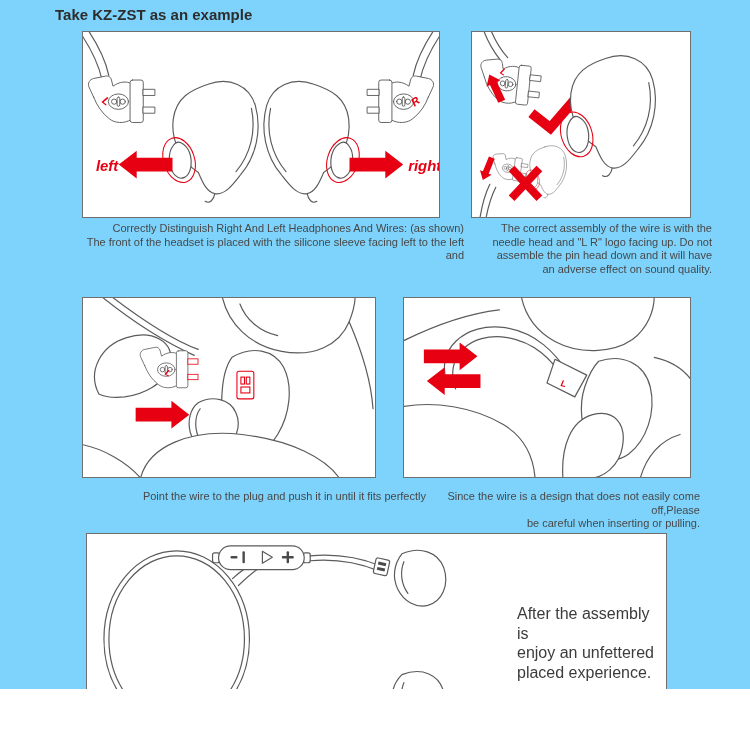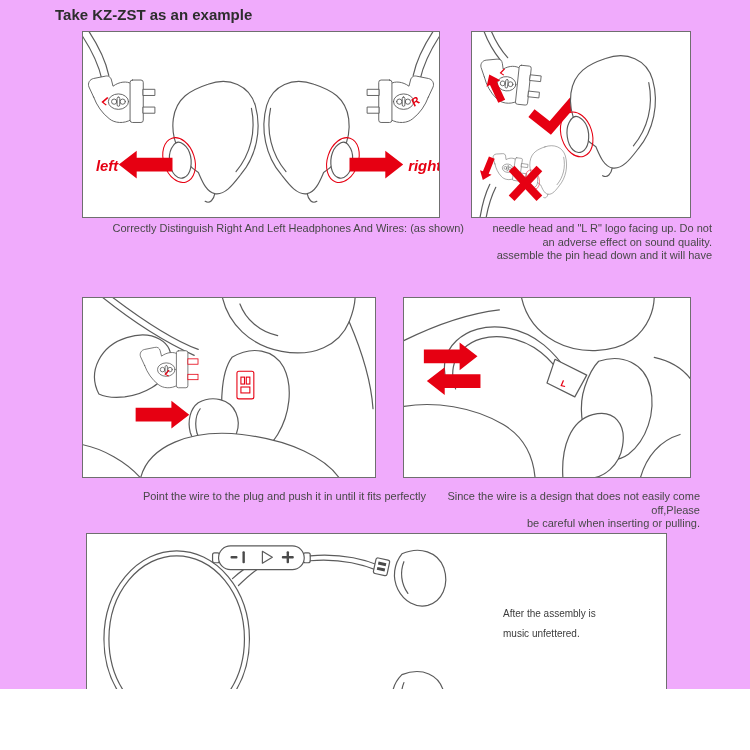"Take KZ-ZST as an example" .page { background: #f0abfc -> #7dd3fc }
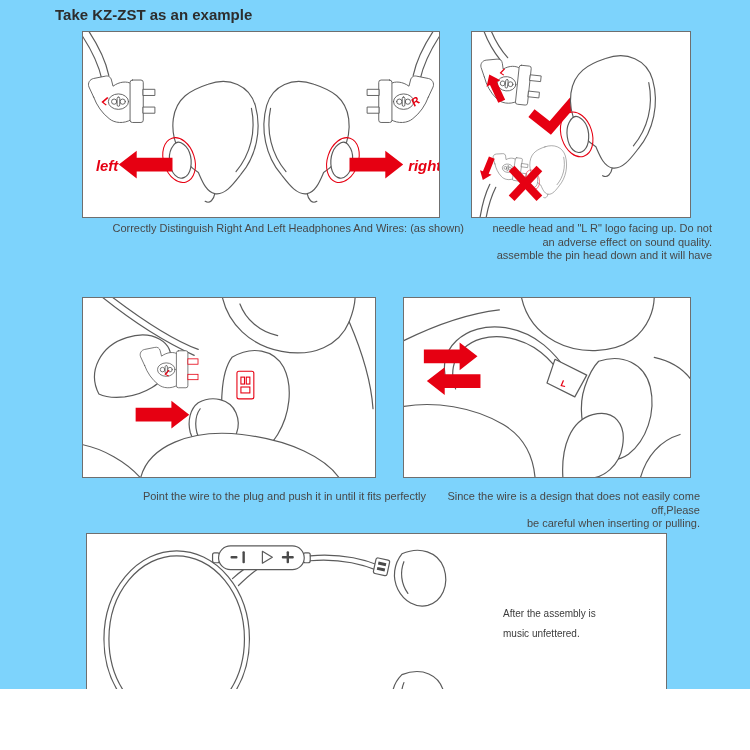"The correct assembly of the" div { html: none -> <div>The correct assembly of the wire is with the</div> }
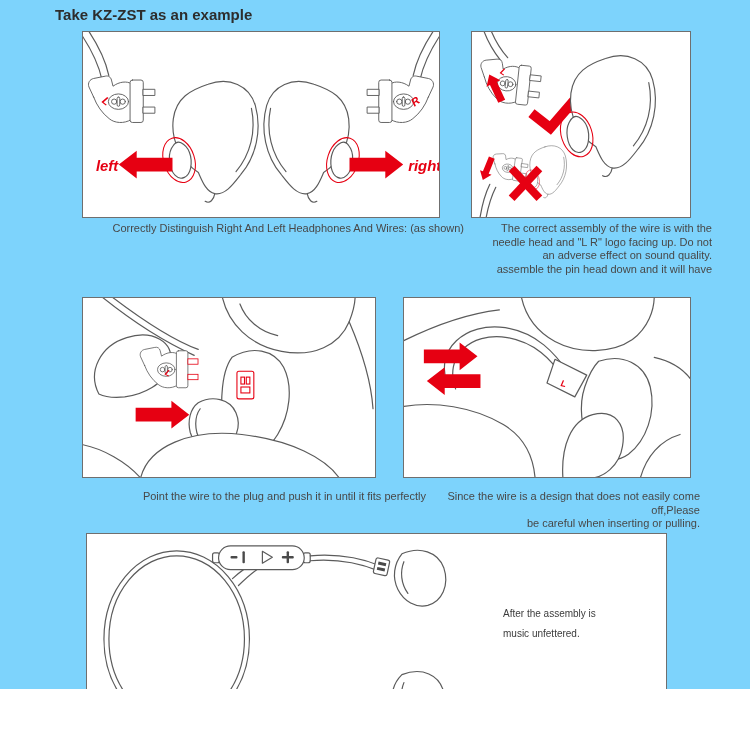"The front of the headset" div { html: none -> <div>The front of the headset is placed with the silicone sleeve facing left to the left and</div> }
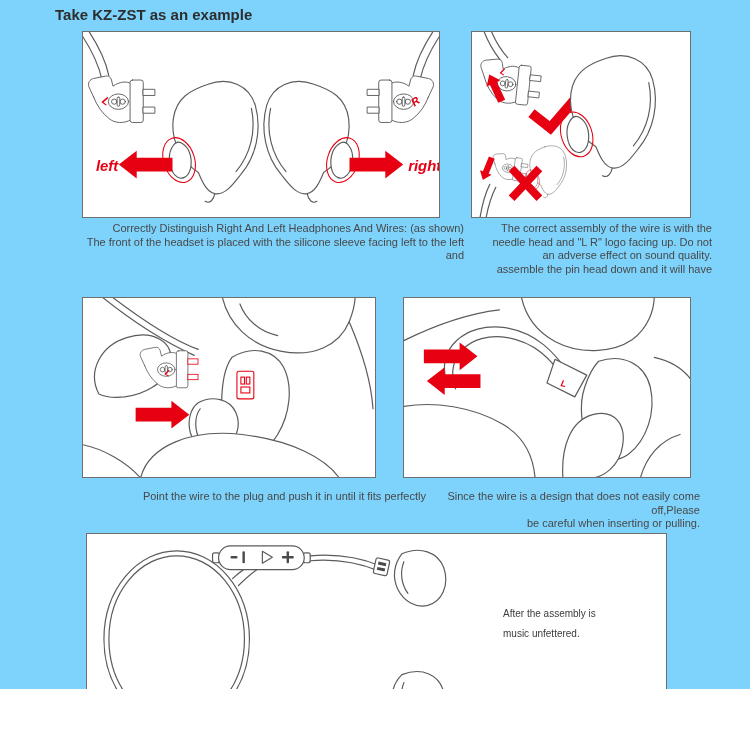"an adverse effect on sound" div { order: before "assemble the pin head down" -> after "assemble the pin head down" }
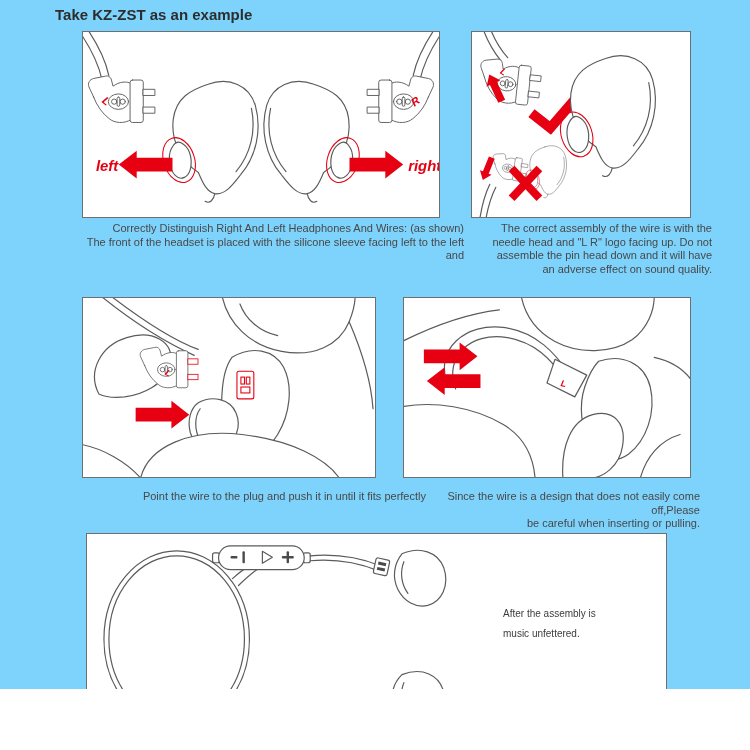"After the assembly is" .note { font-size: 10px -> 16px; left: 416px -> 430px }
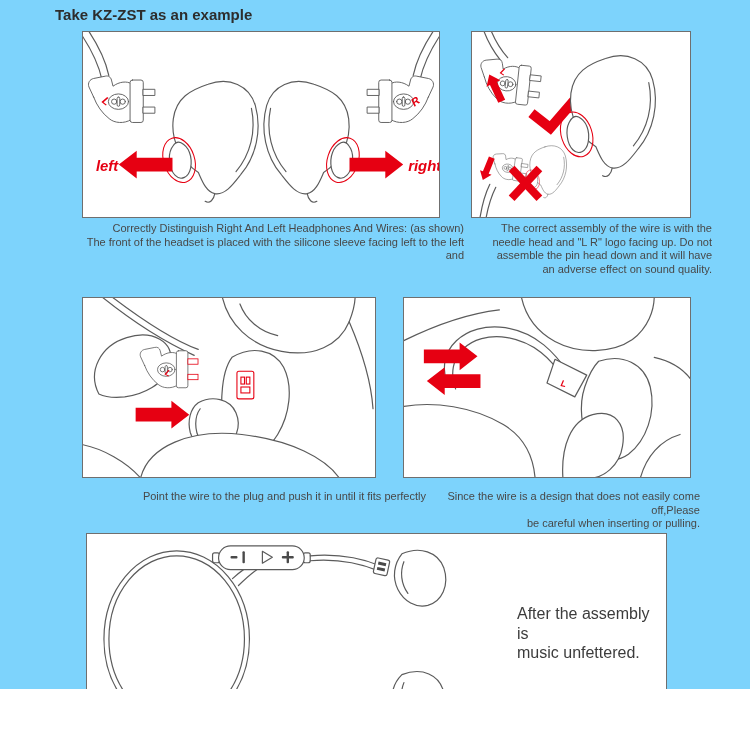"enjoy an unfettered" div { html: none -> <div>enjoy an unfettered</div> }
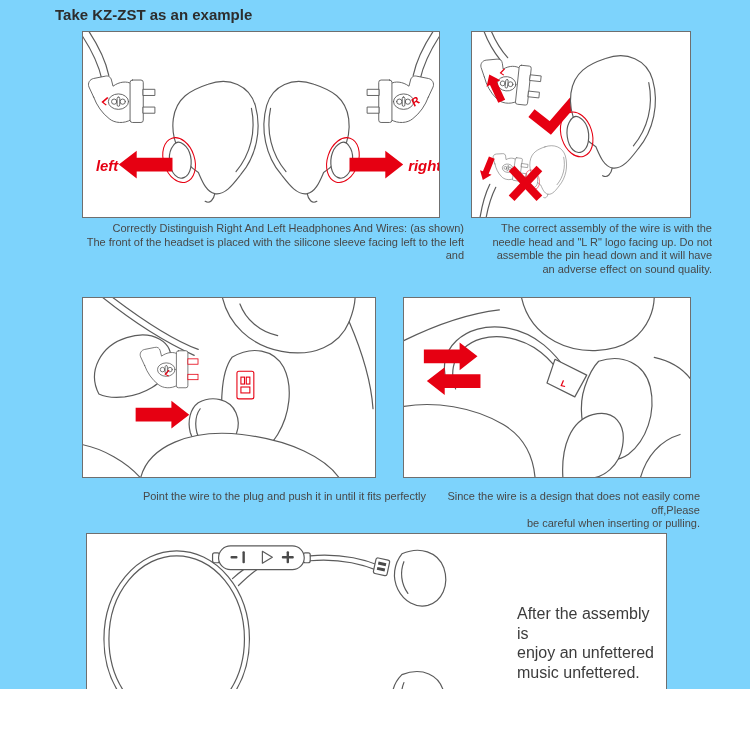"music unfettered." div { text: music unfettered -> placed experience }
